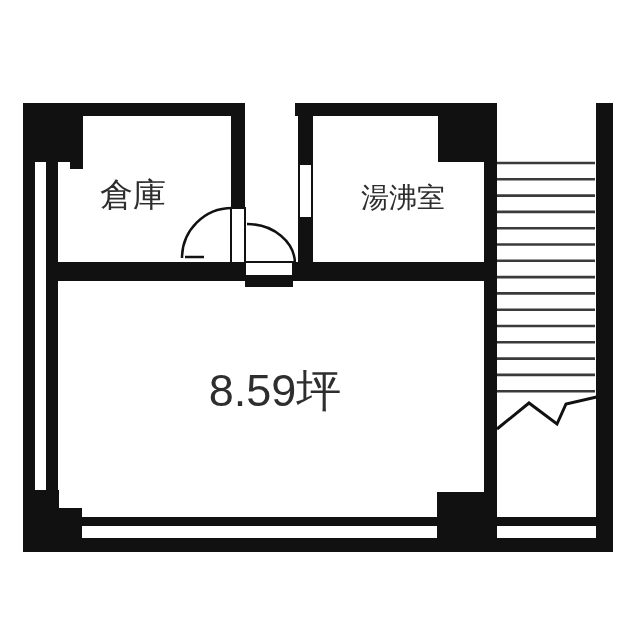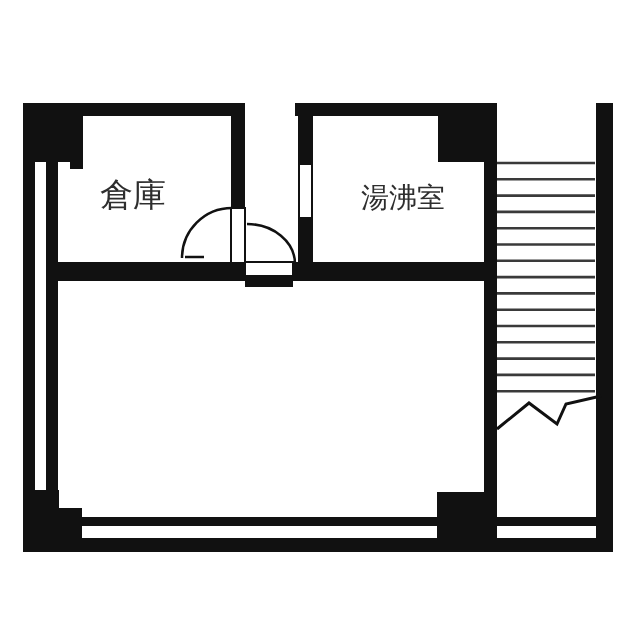"8.59坪" div.label { html: none -> <div>8.59坪</div> }
